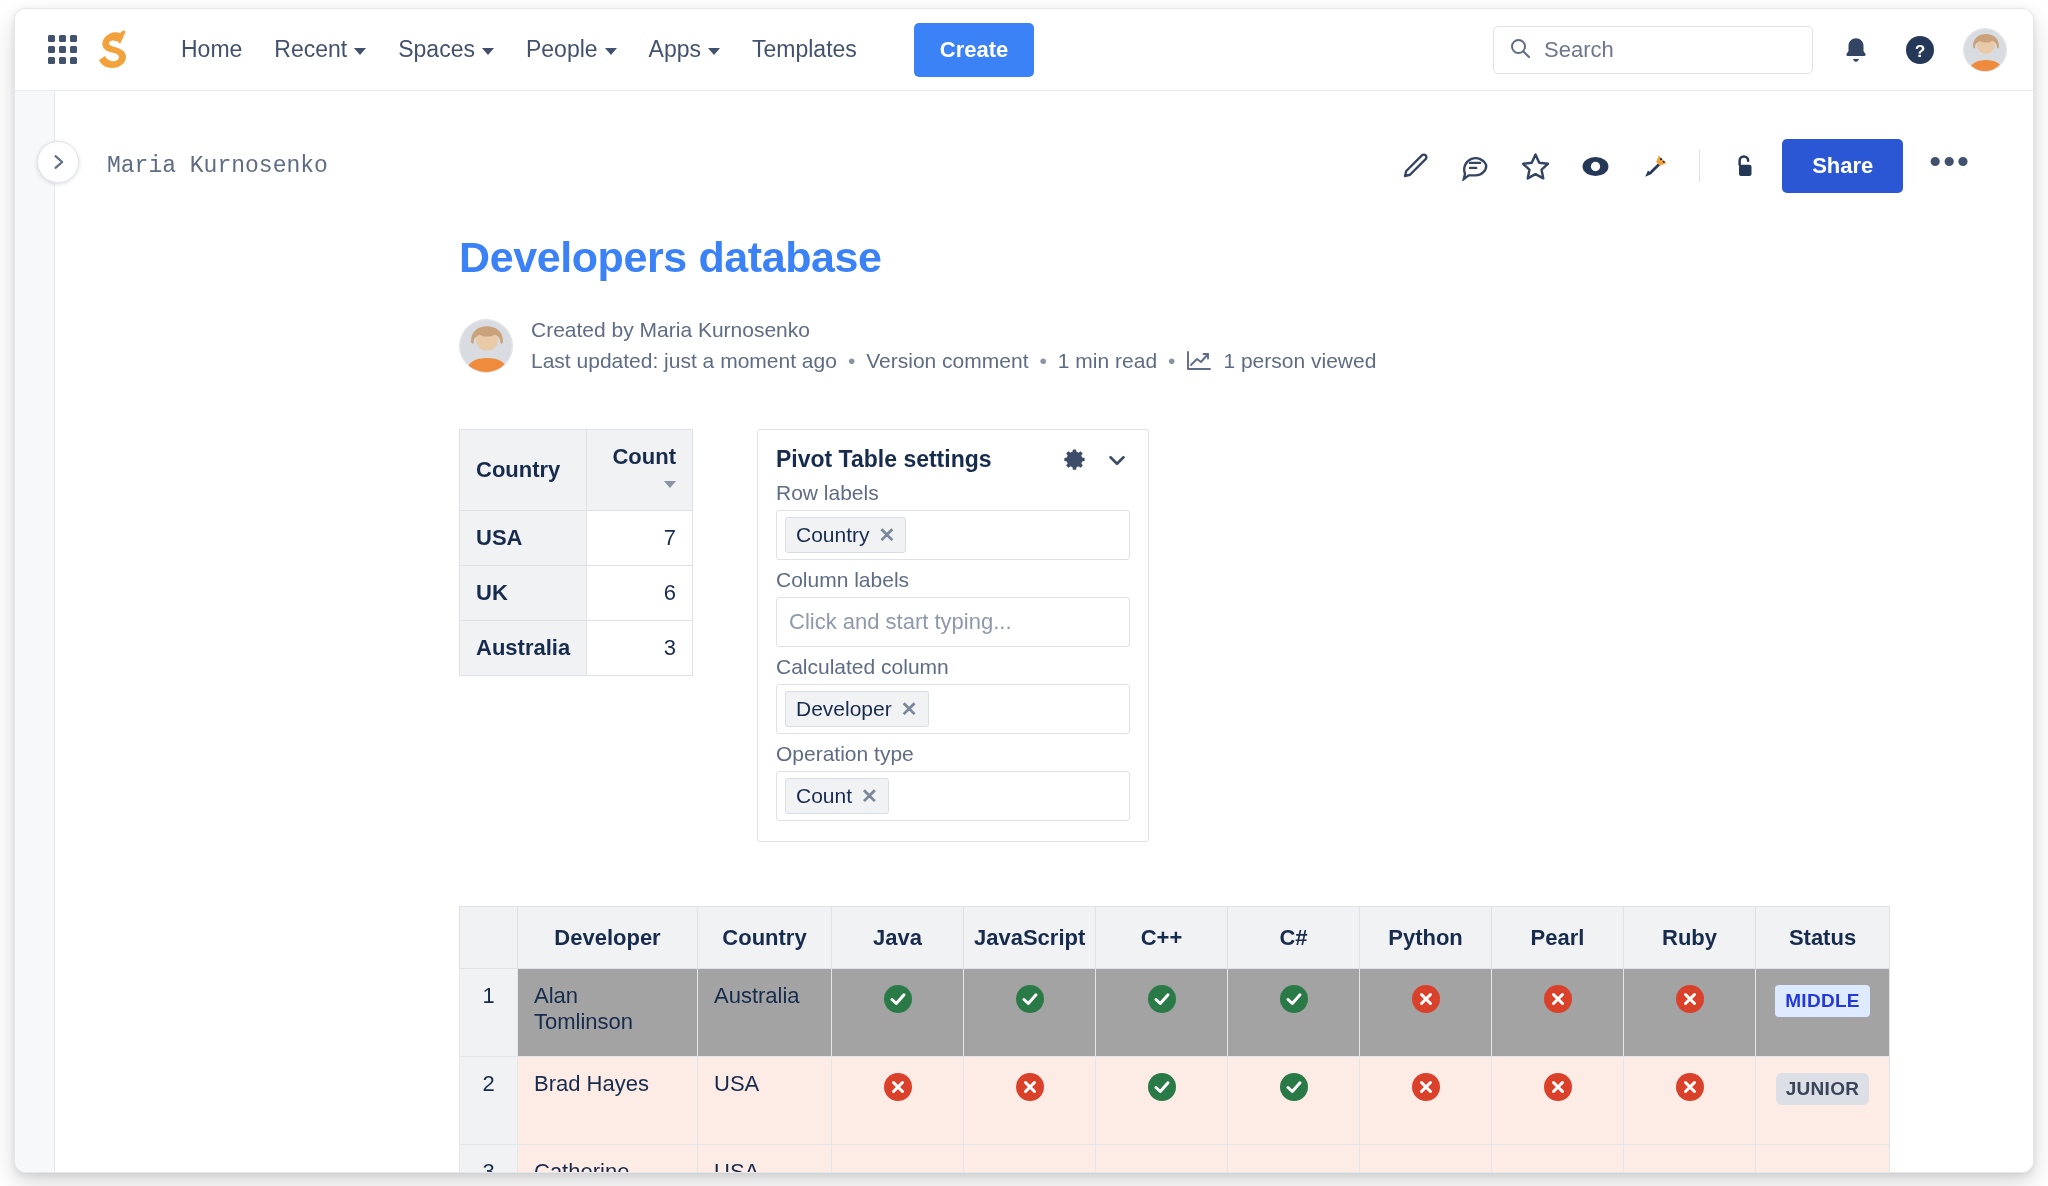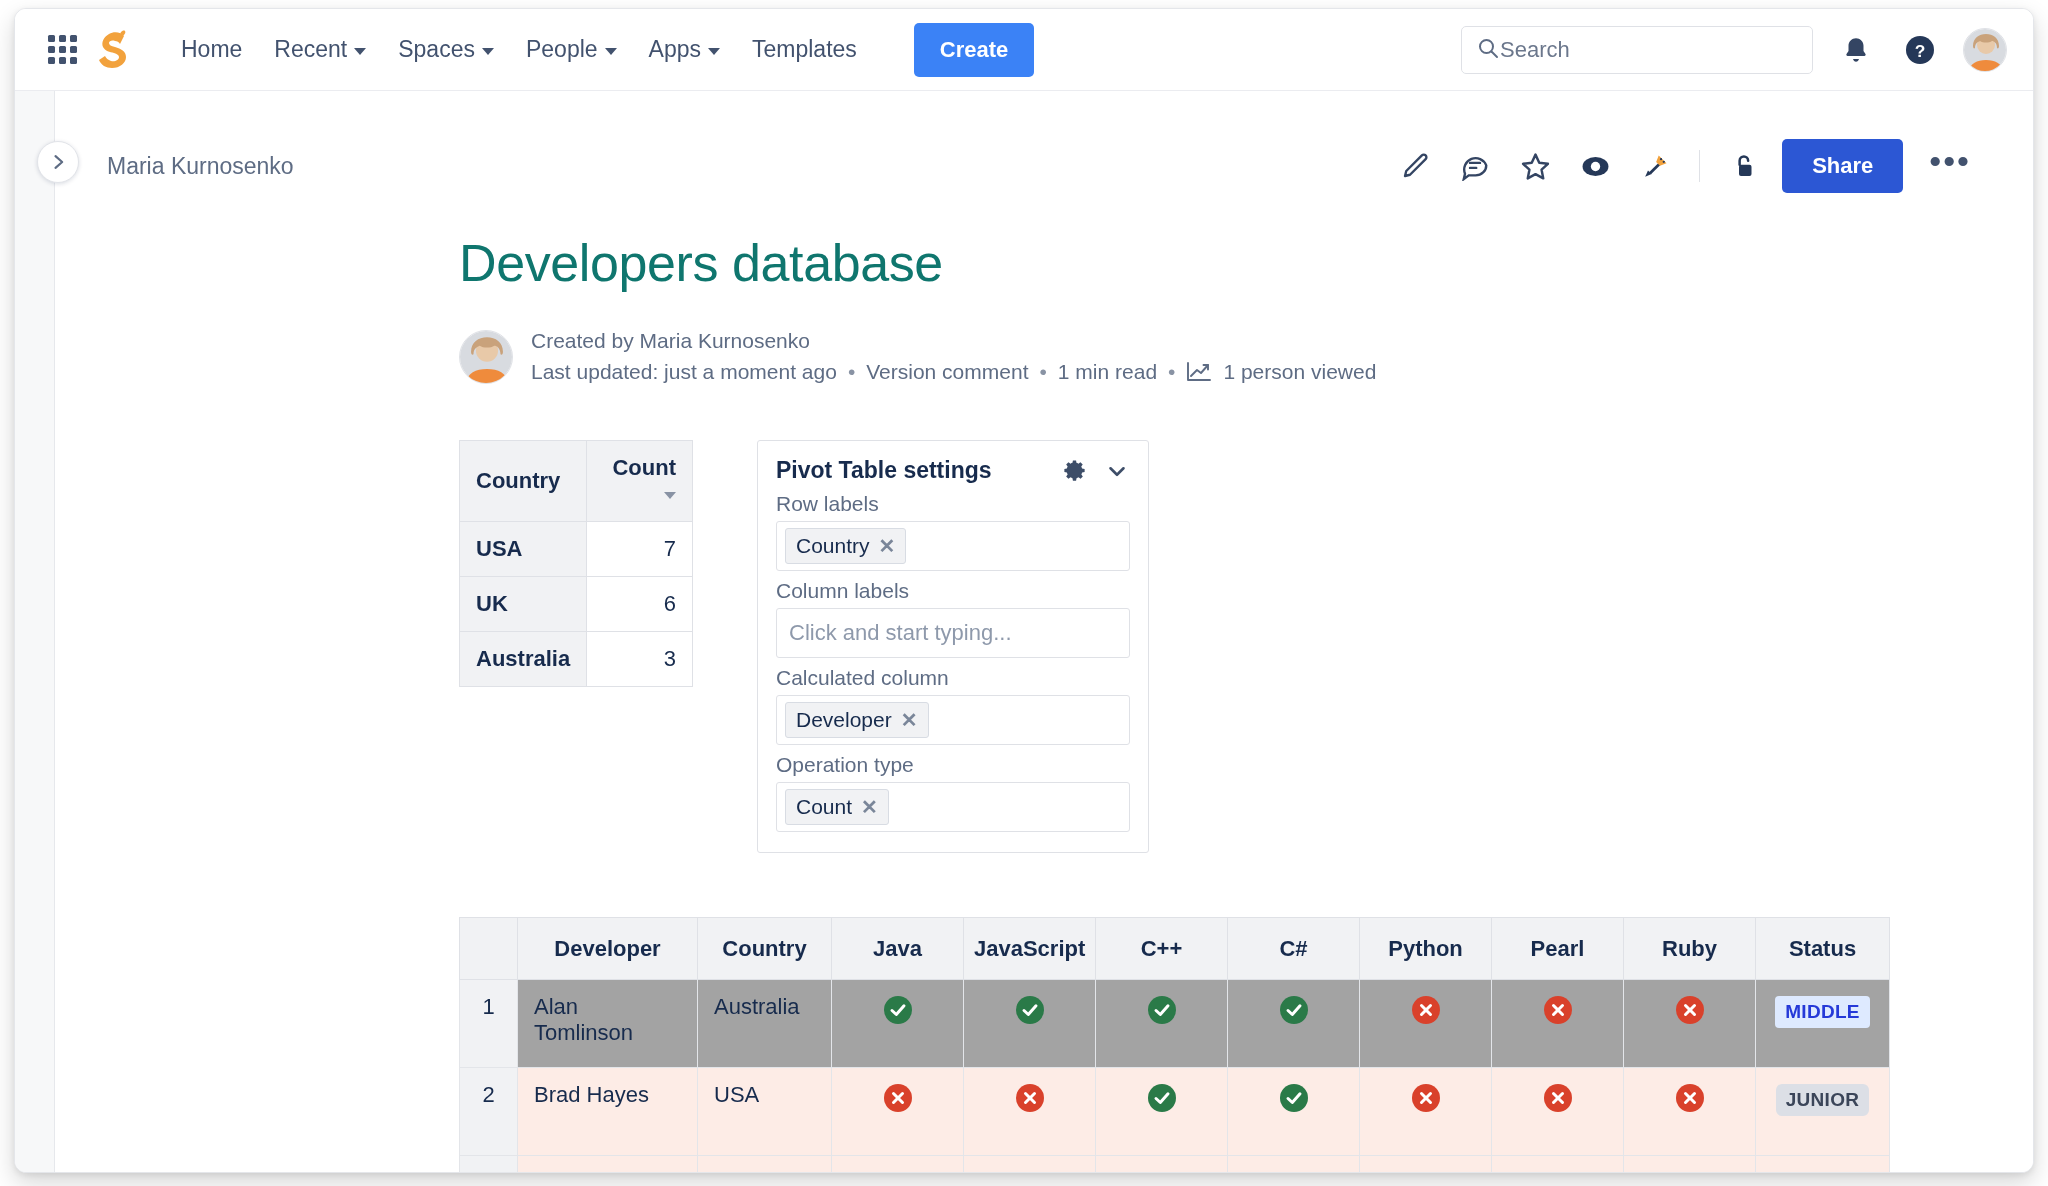"Search" .search-box { gap: 0 -> 12px; width: 352px -> 320px }
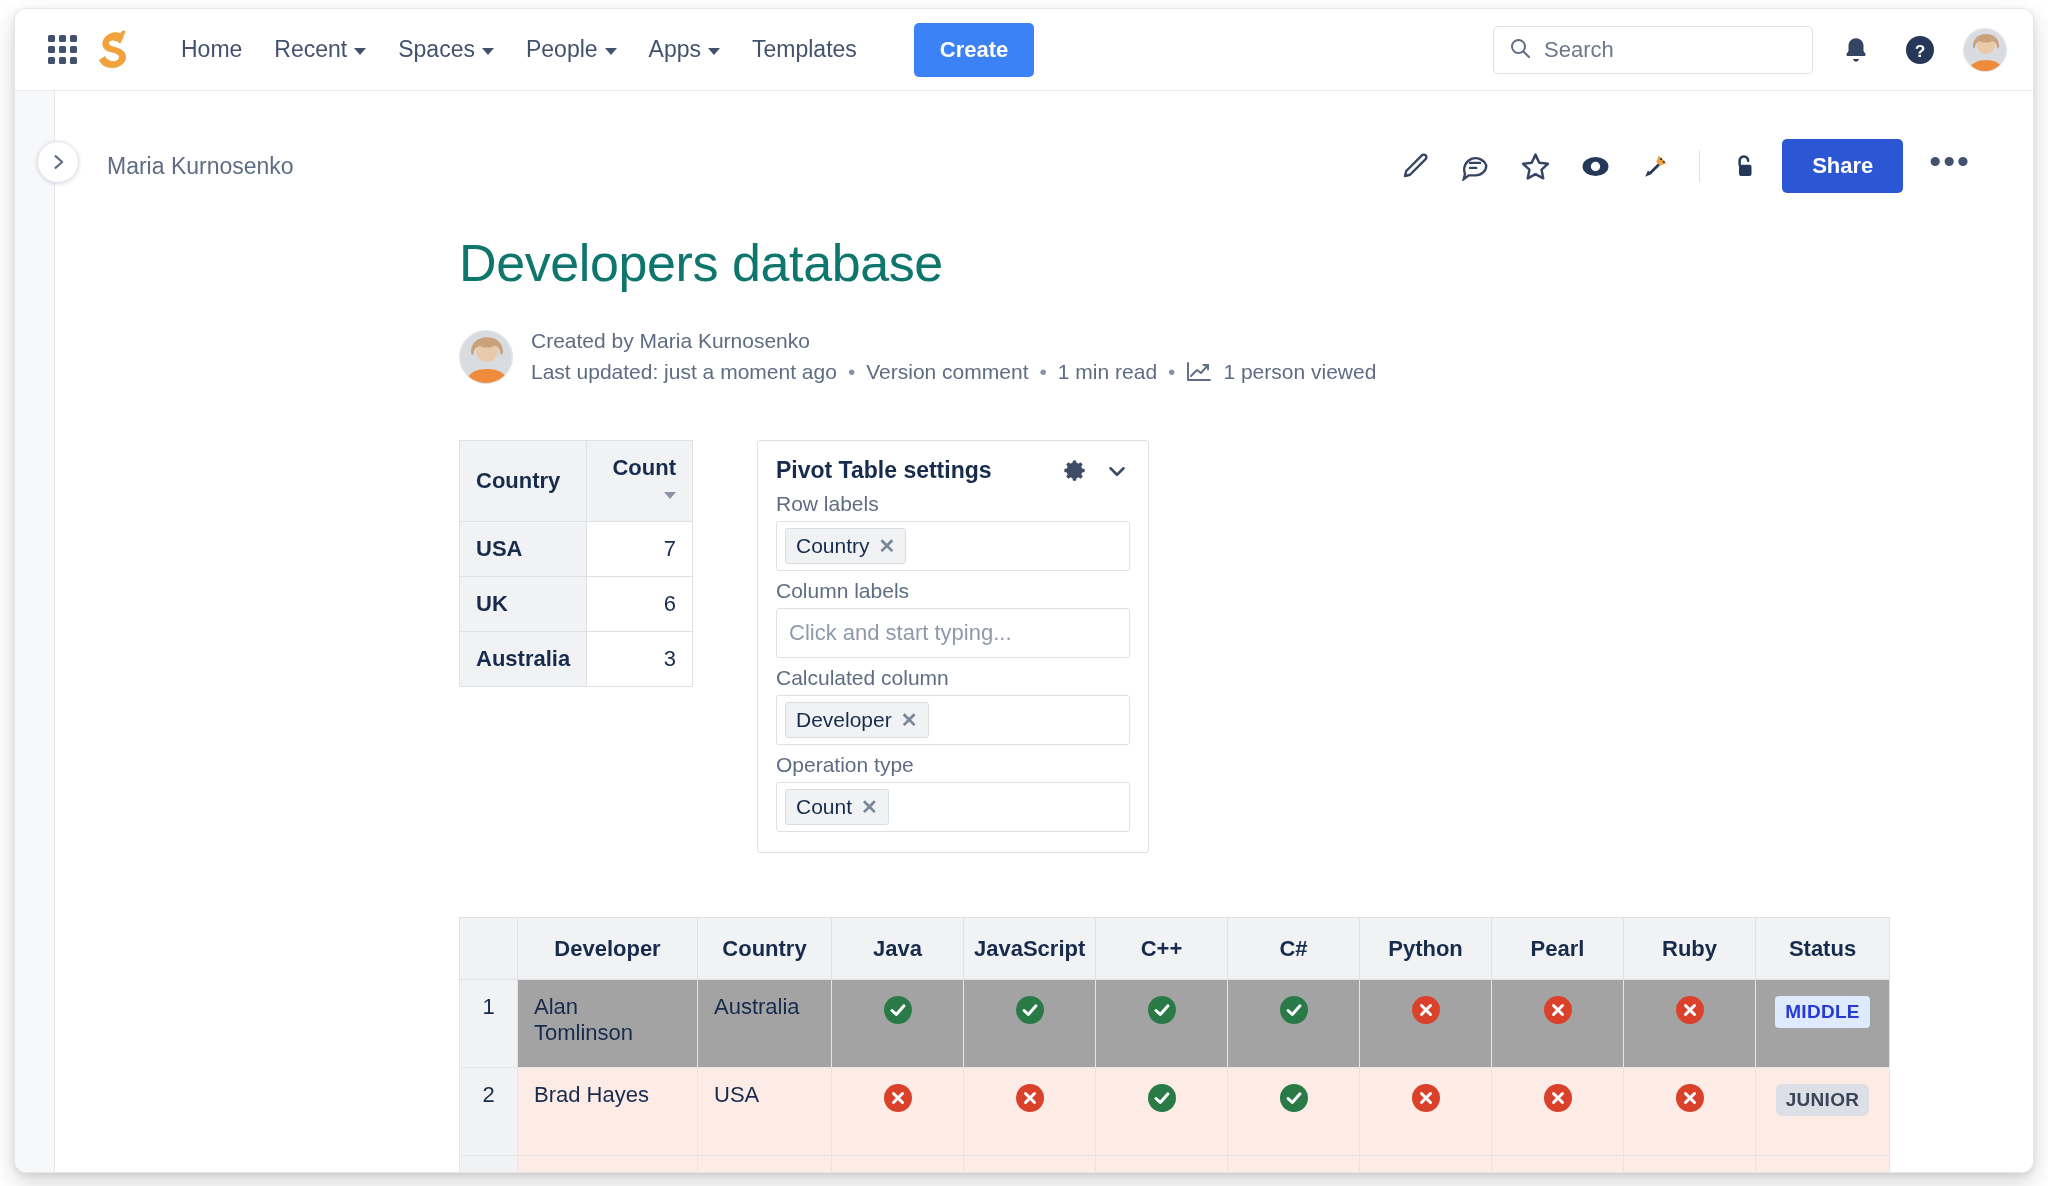"Maria Kurnosenko" .breadcrumb { font-family: none -> Liberation Mono, monospace }
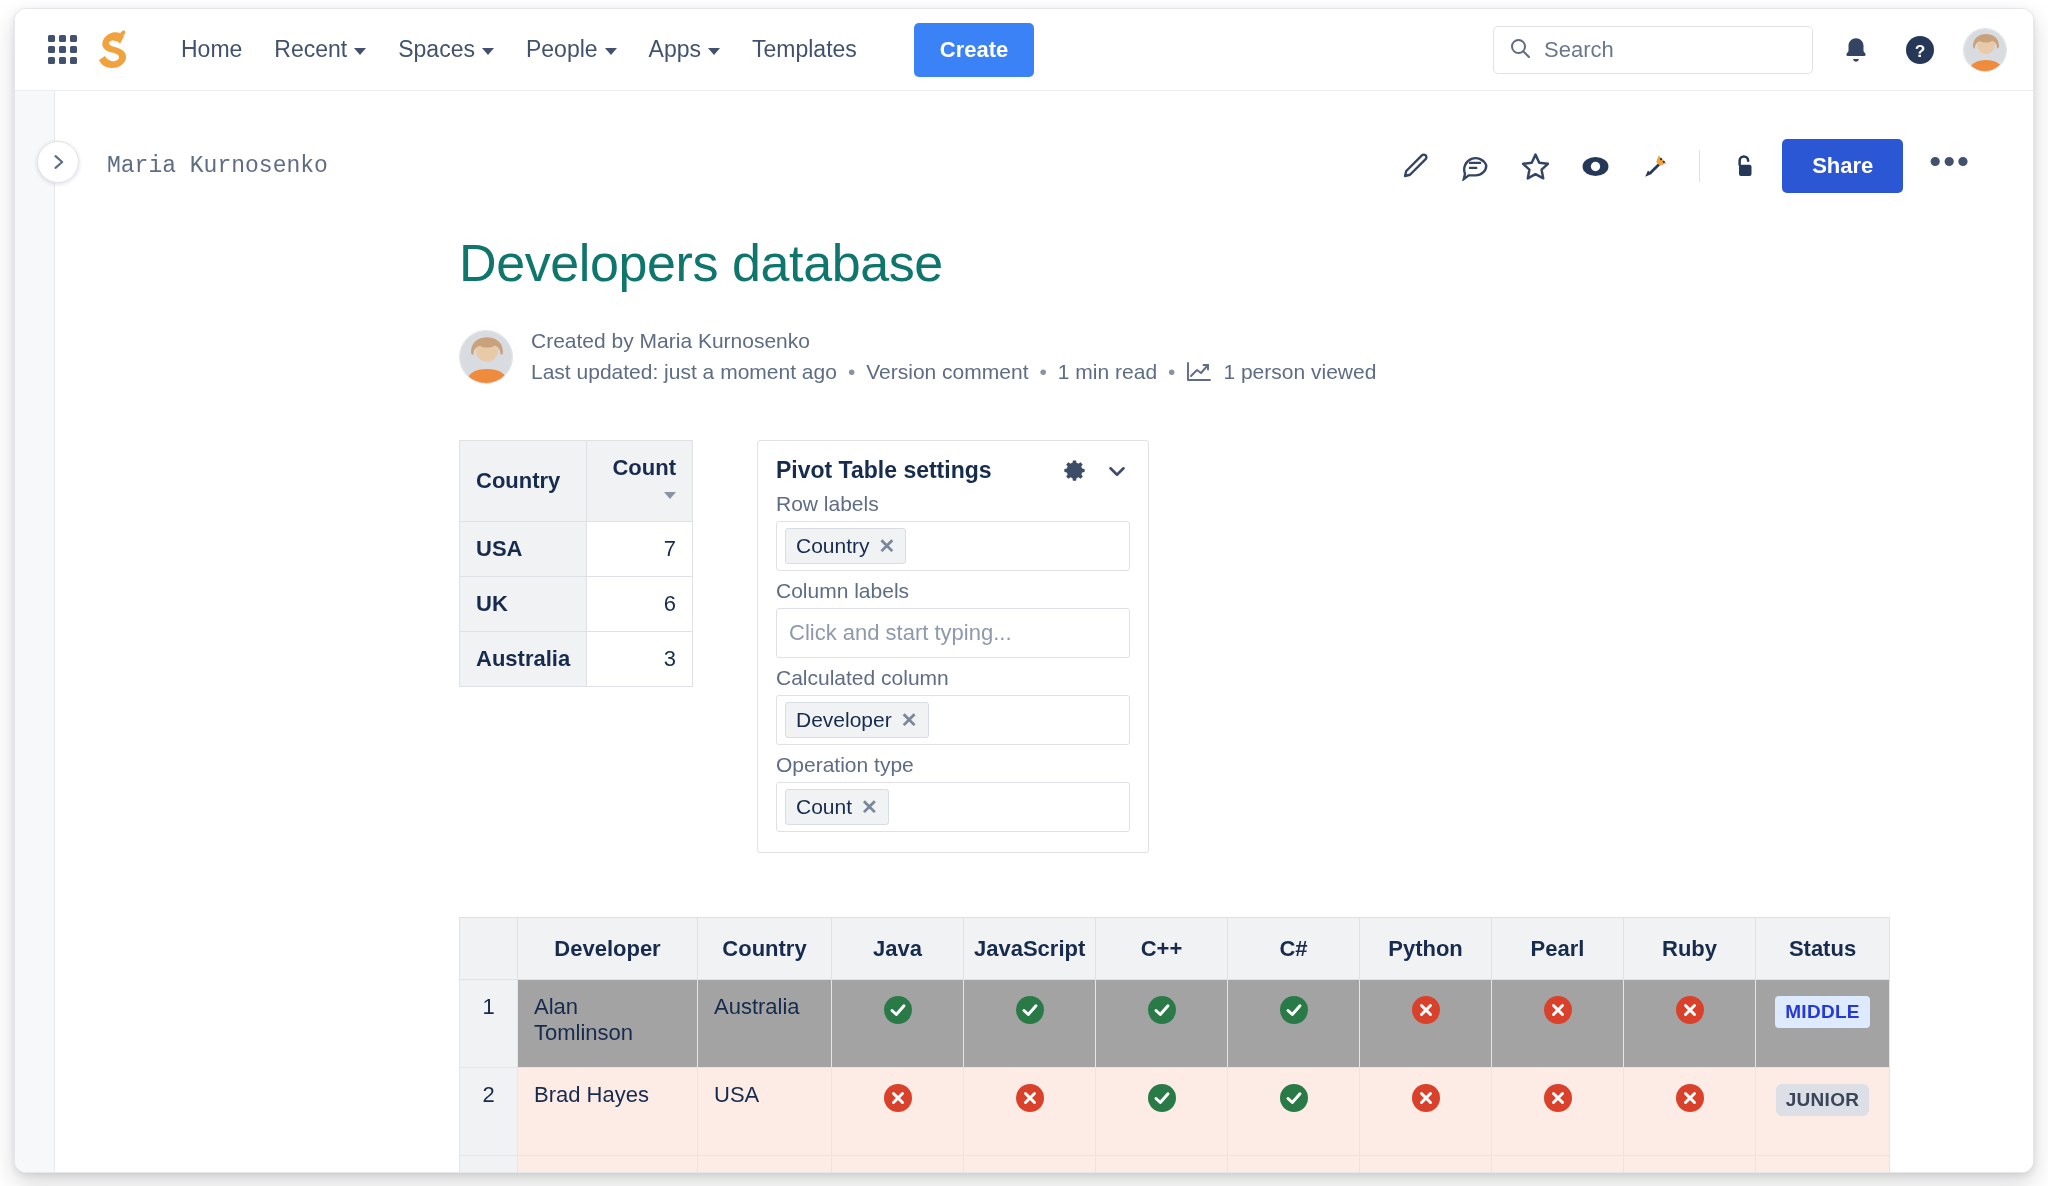"Developers database" .page-title { color: #0f766e -> #3b82f6; font-size: 52px -> 43px; font-weight: 400 -> 700 }
